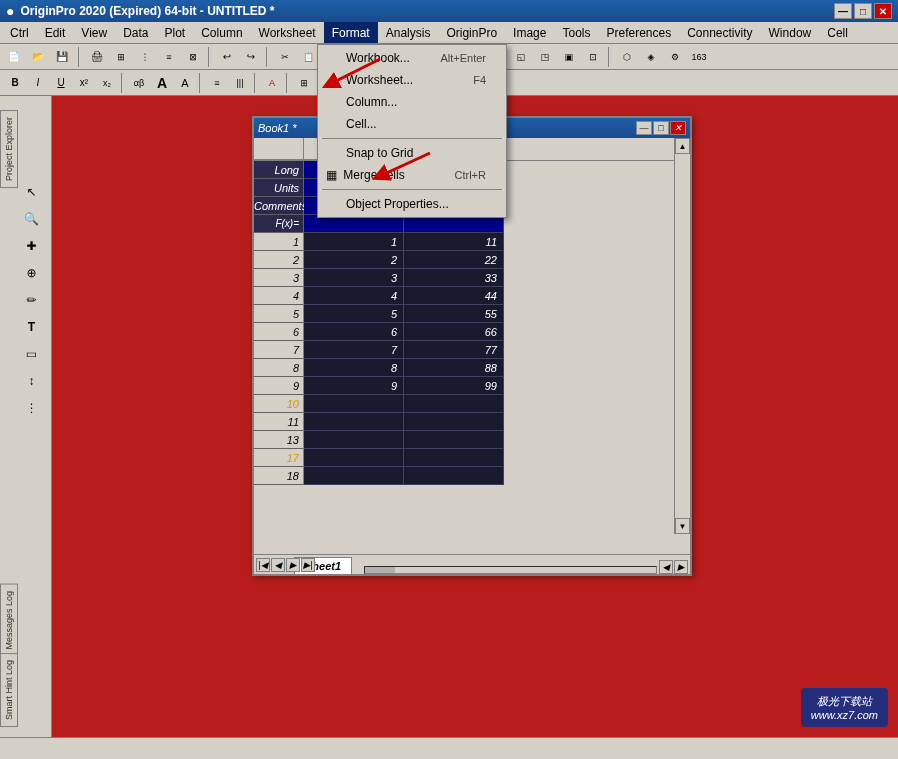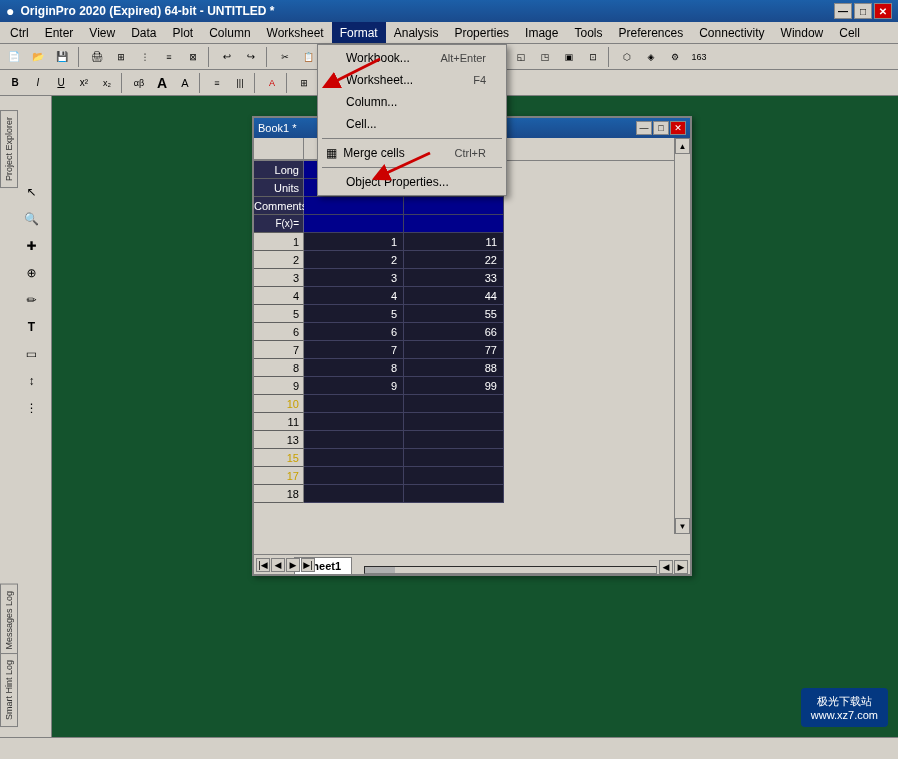"Enter" span.menu-item { text: Enter -> Edit }
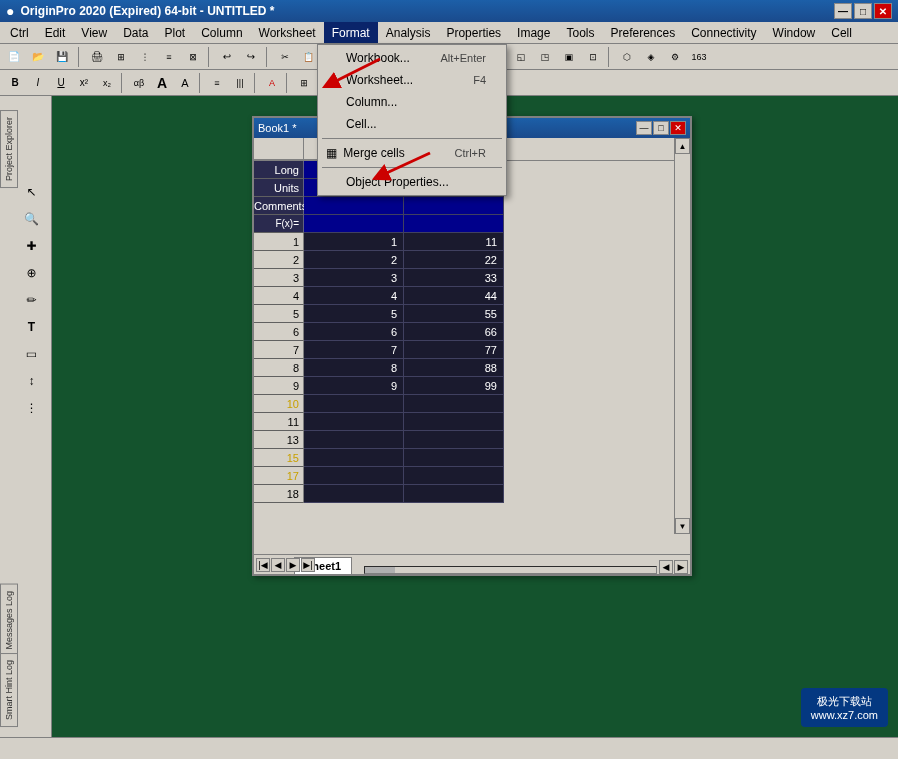"Properties" span.menu-item { text: Properties -> OriginPro }
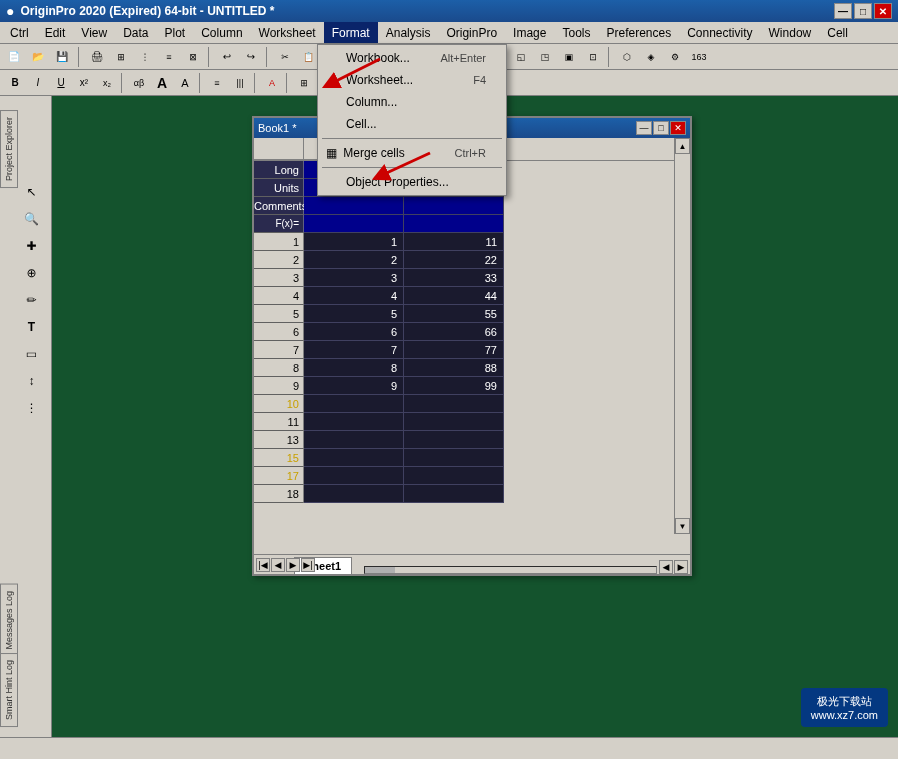"Book1 *" .content-area { background: #14532d -> #b91c1c; font-style: none -> italic }
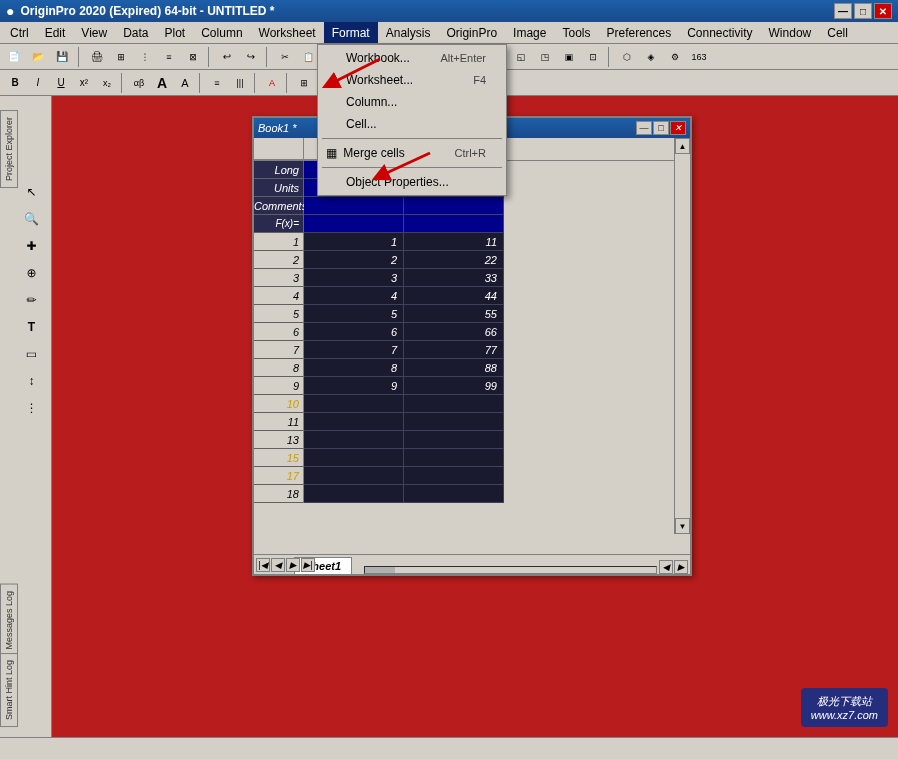"Snap to Grid" div.menu-entry { html: none -> <div> <span>Snap to Grid</span> </div> }
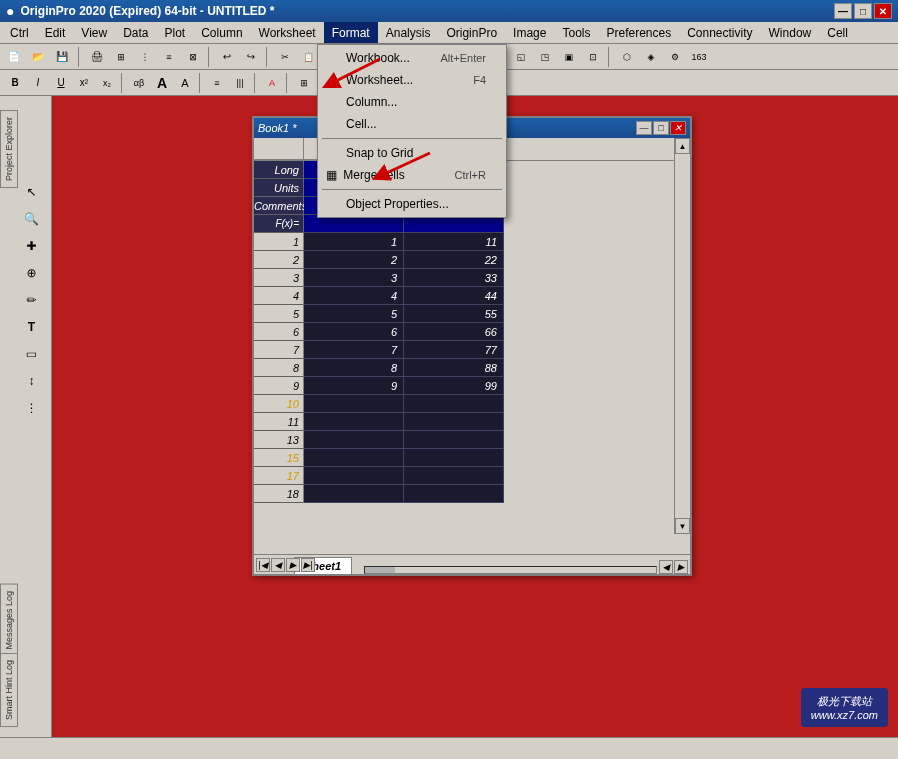"15" div.data-row { html: <div> <div>15</div> <div></div> <div></div> </div> -> none }
